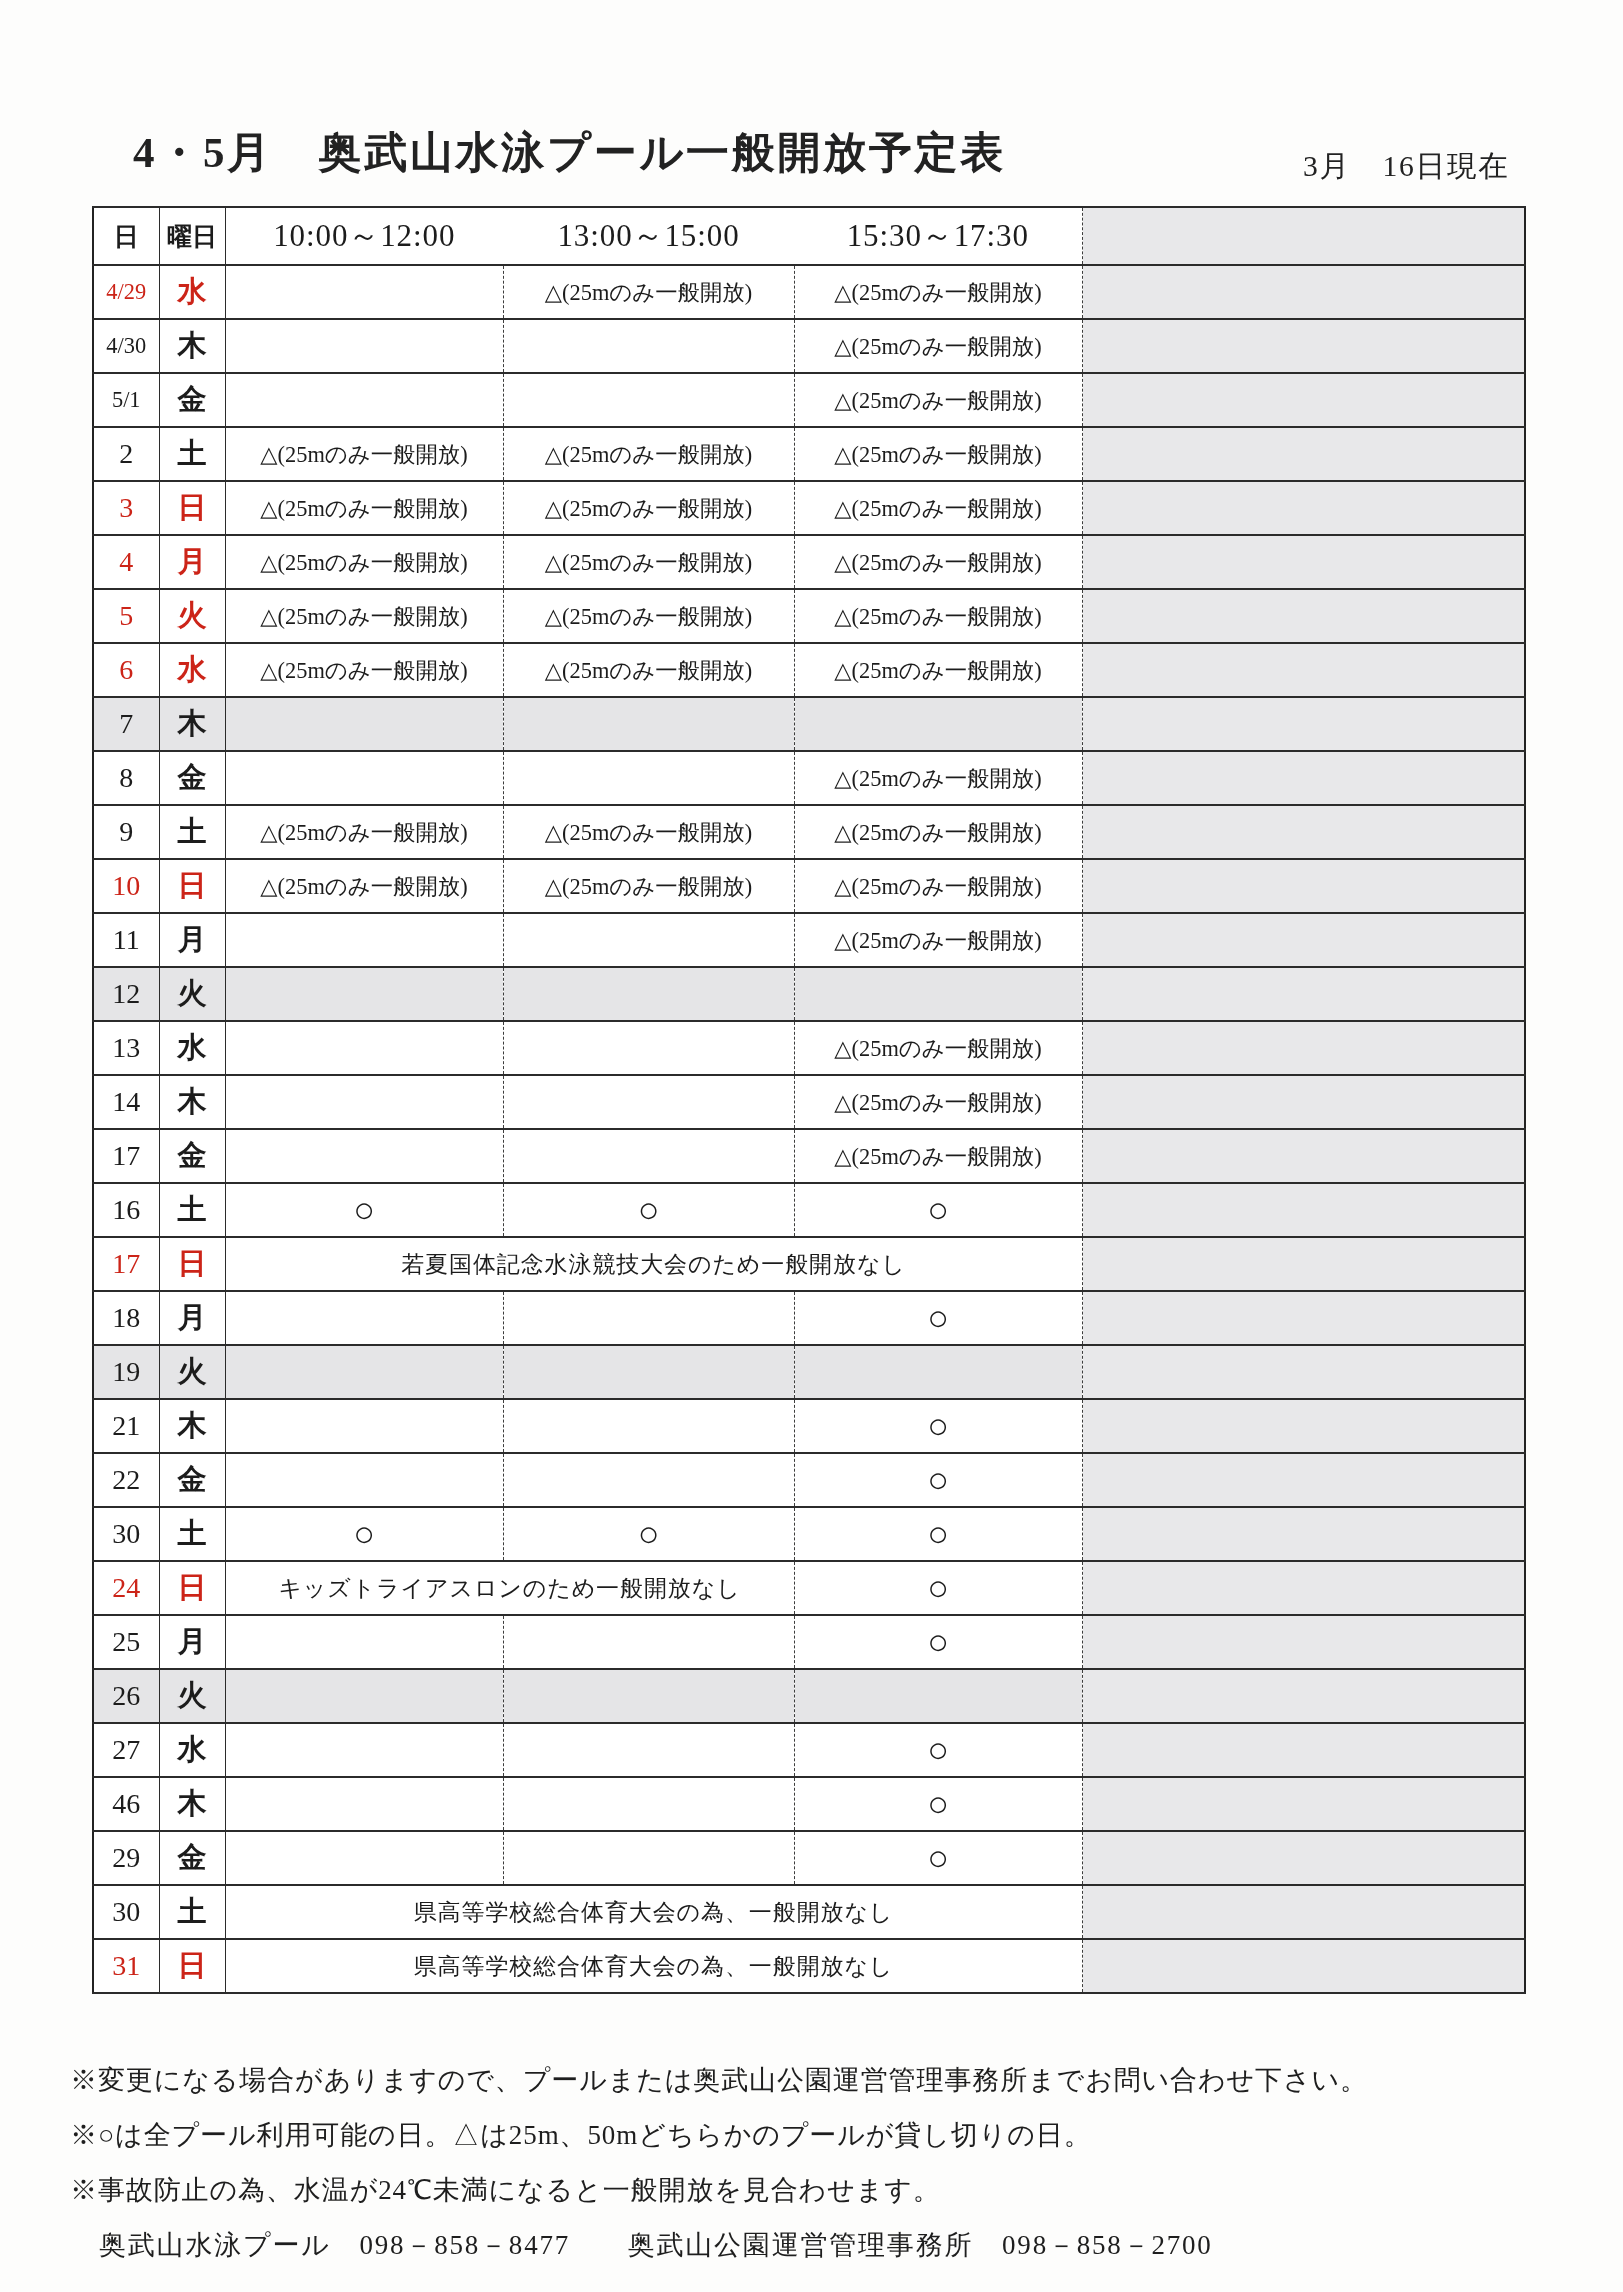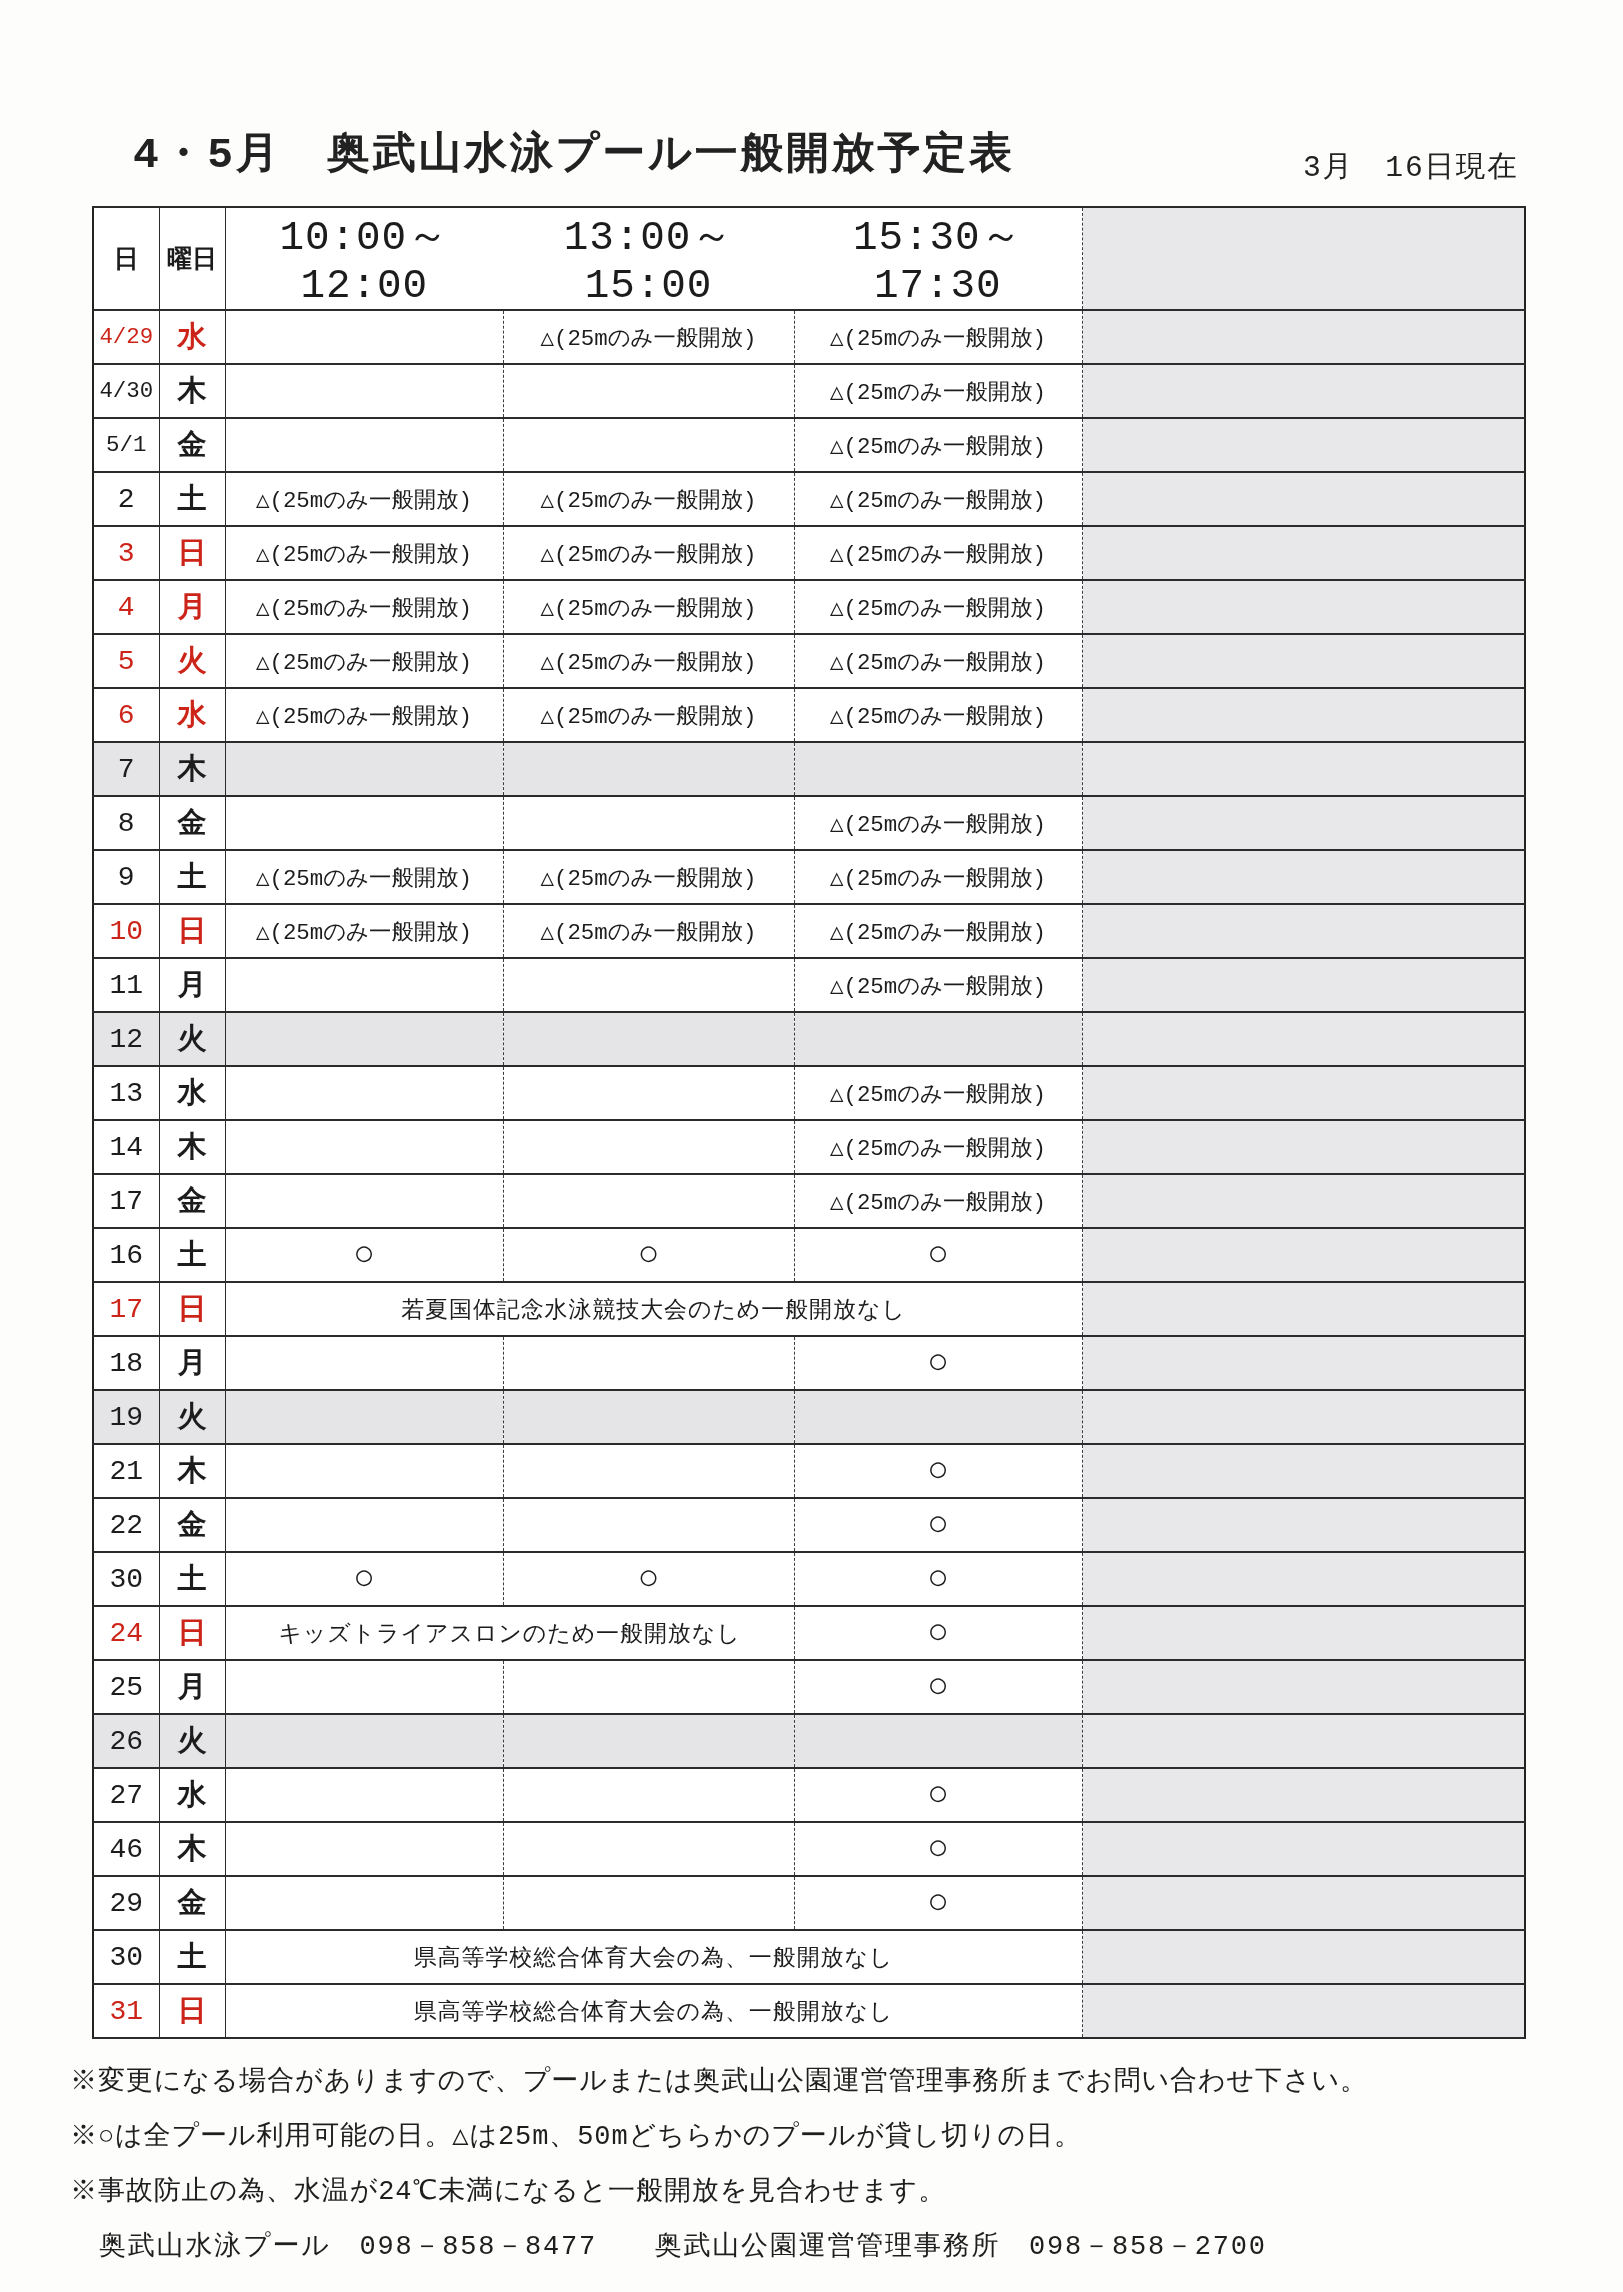"4・5月 奥武山水泳プール一般開放予定表" .sheet { font-family: Liberation Mono, monospace -> Liberation Serif, serif }
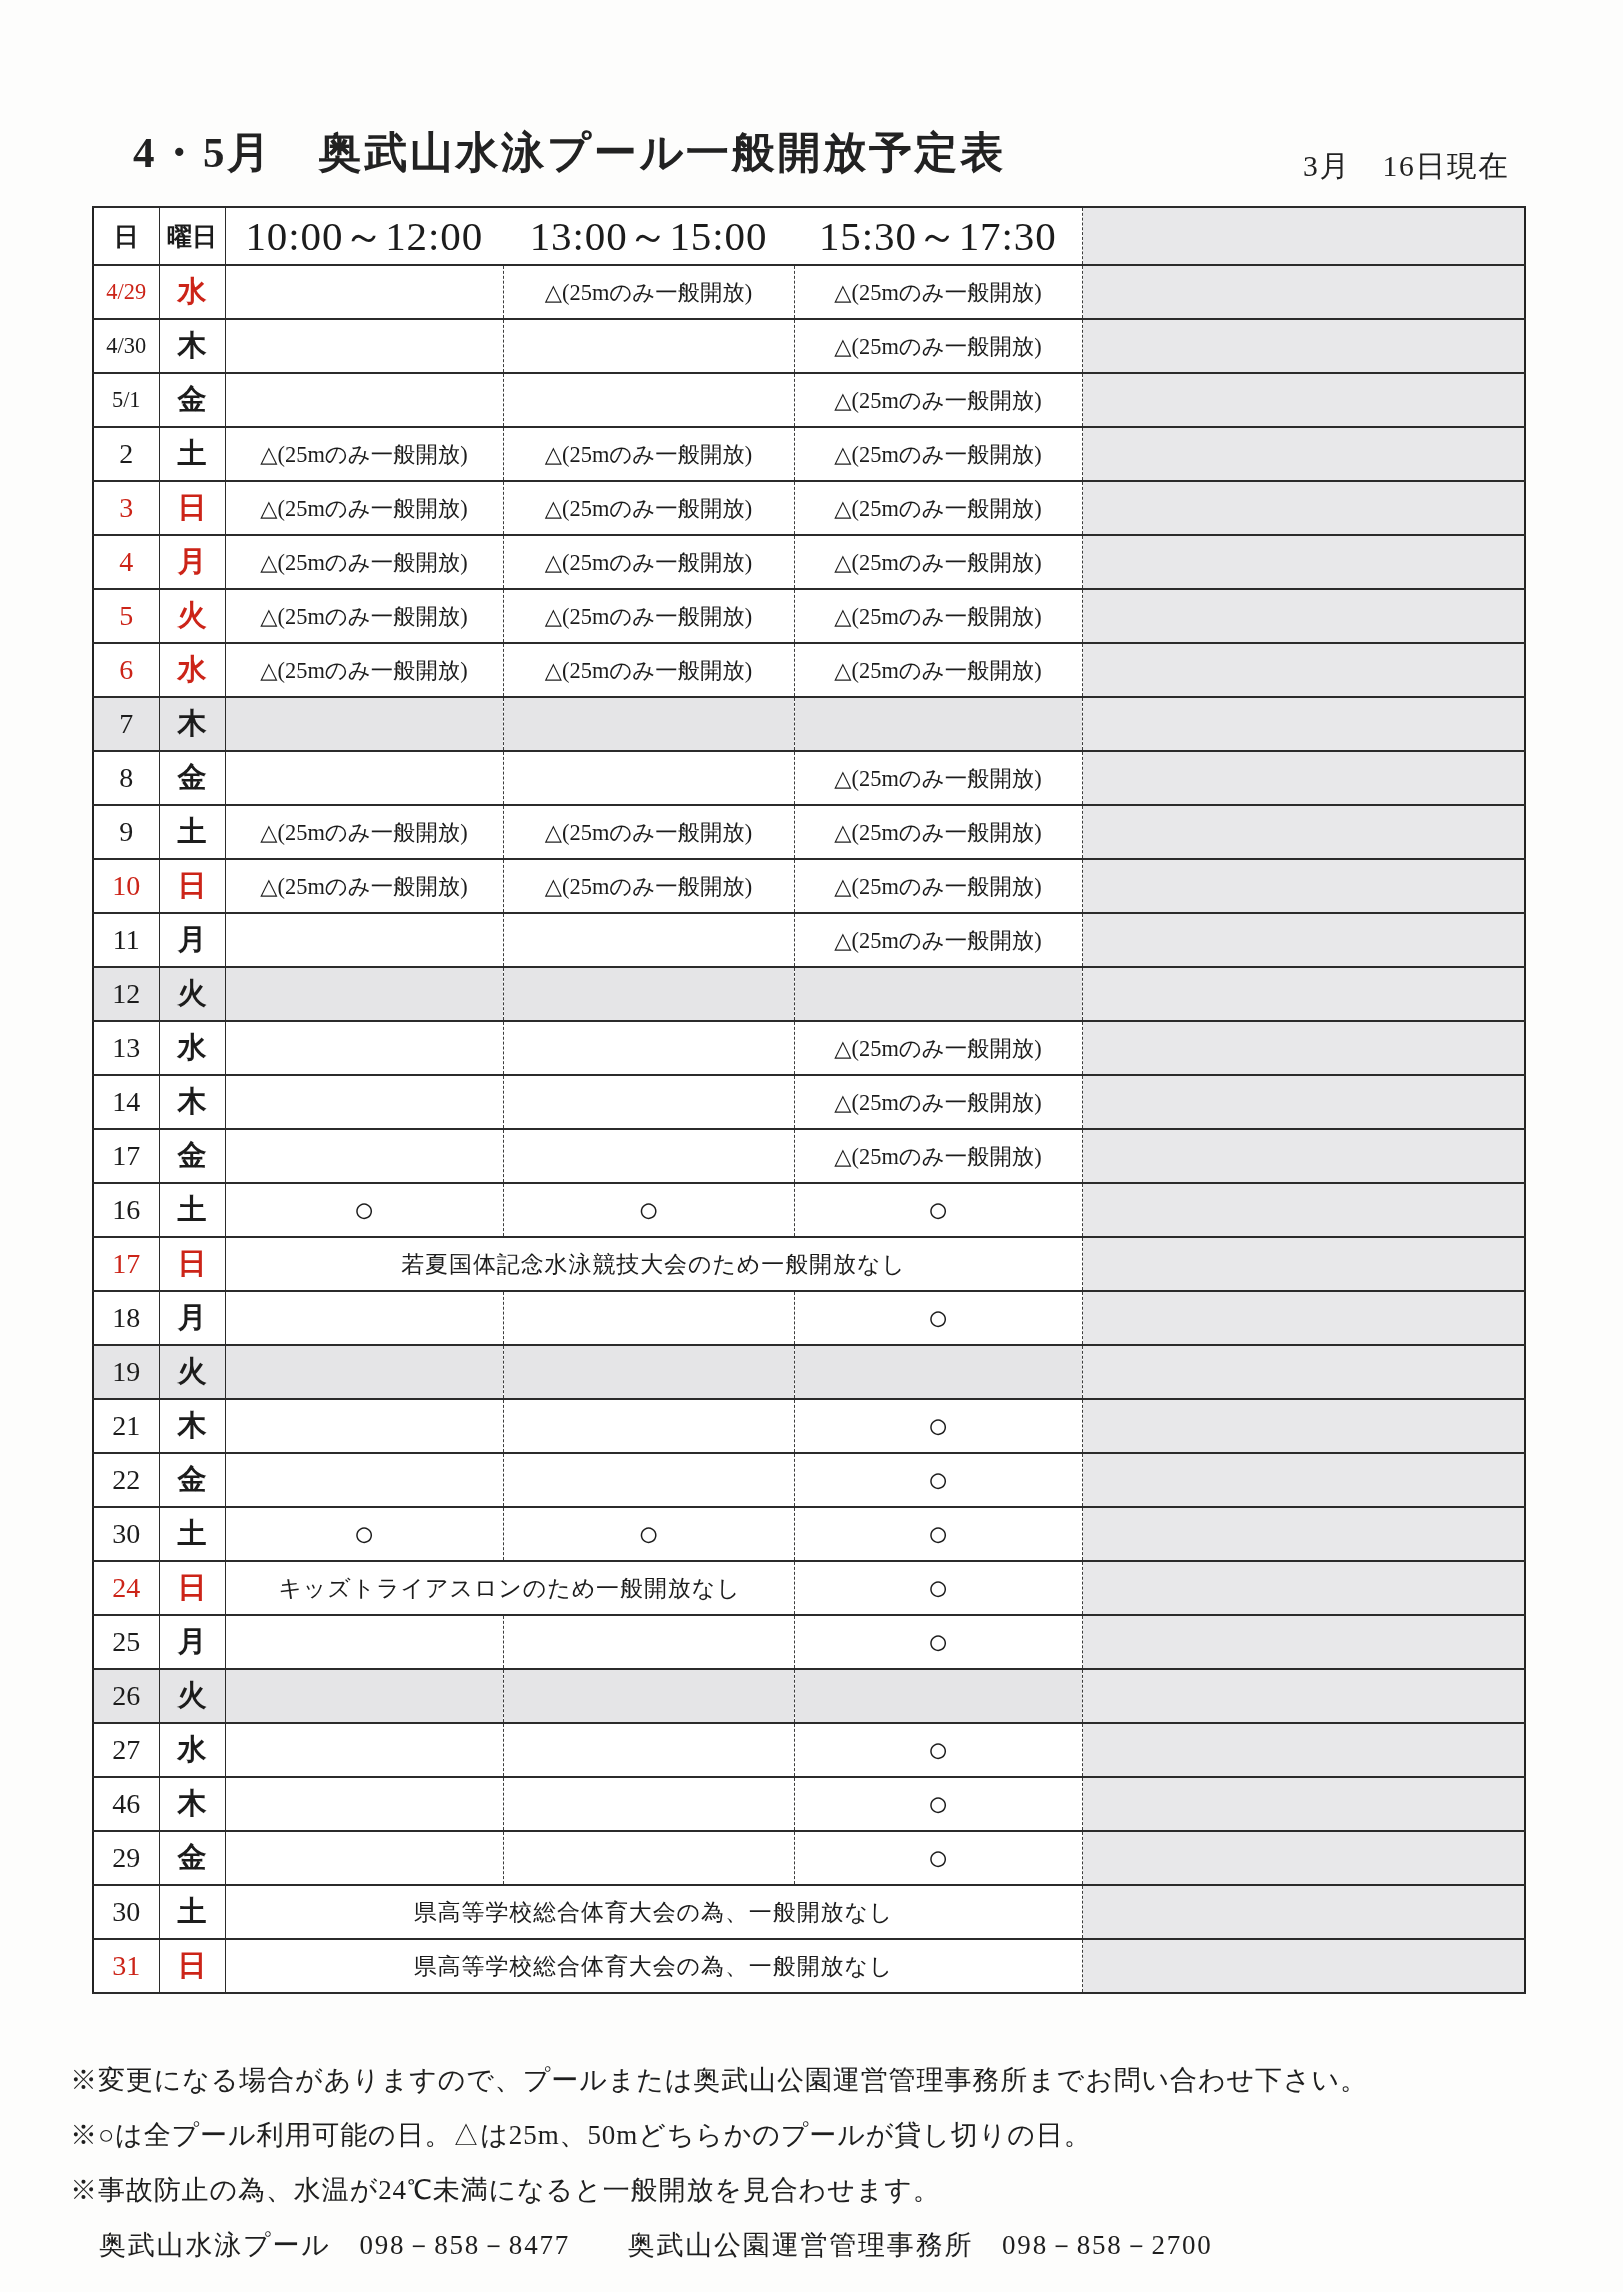"10:00～12:00" th.h-time { font-size: 41px -> 31px }
